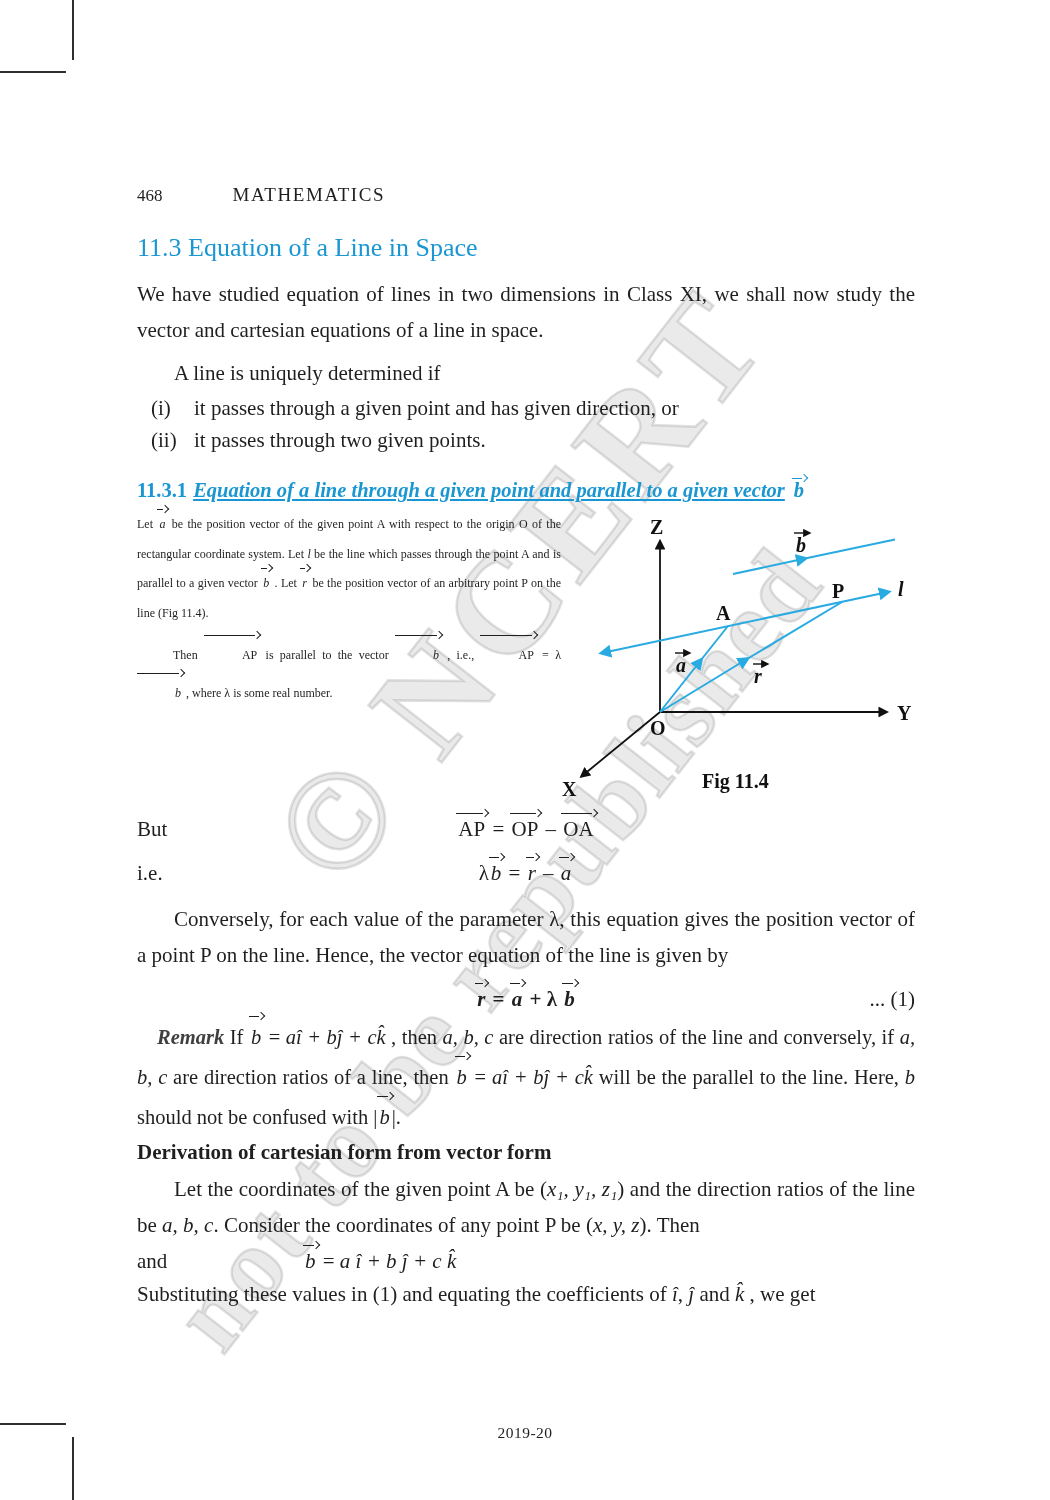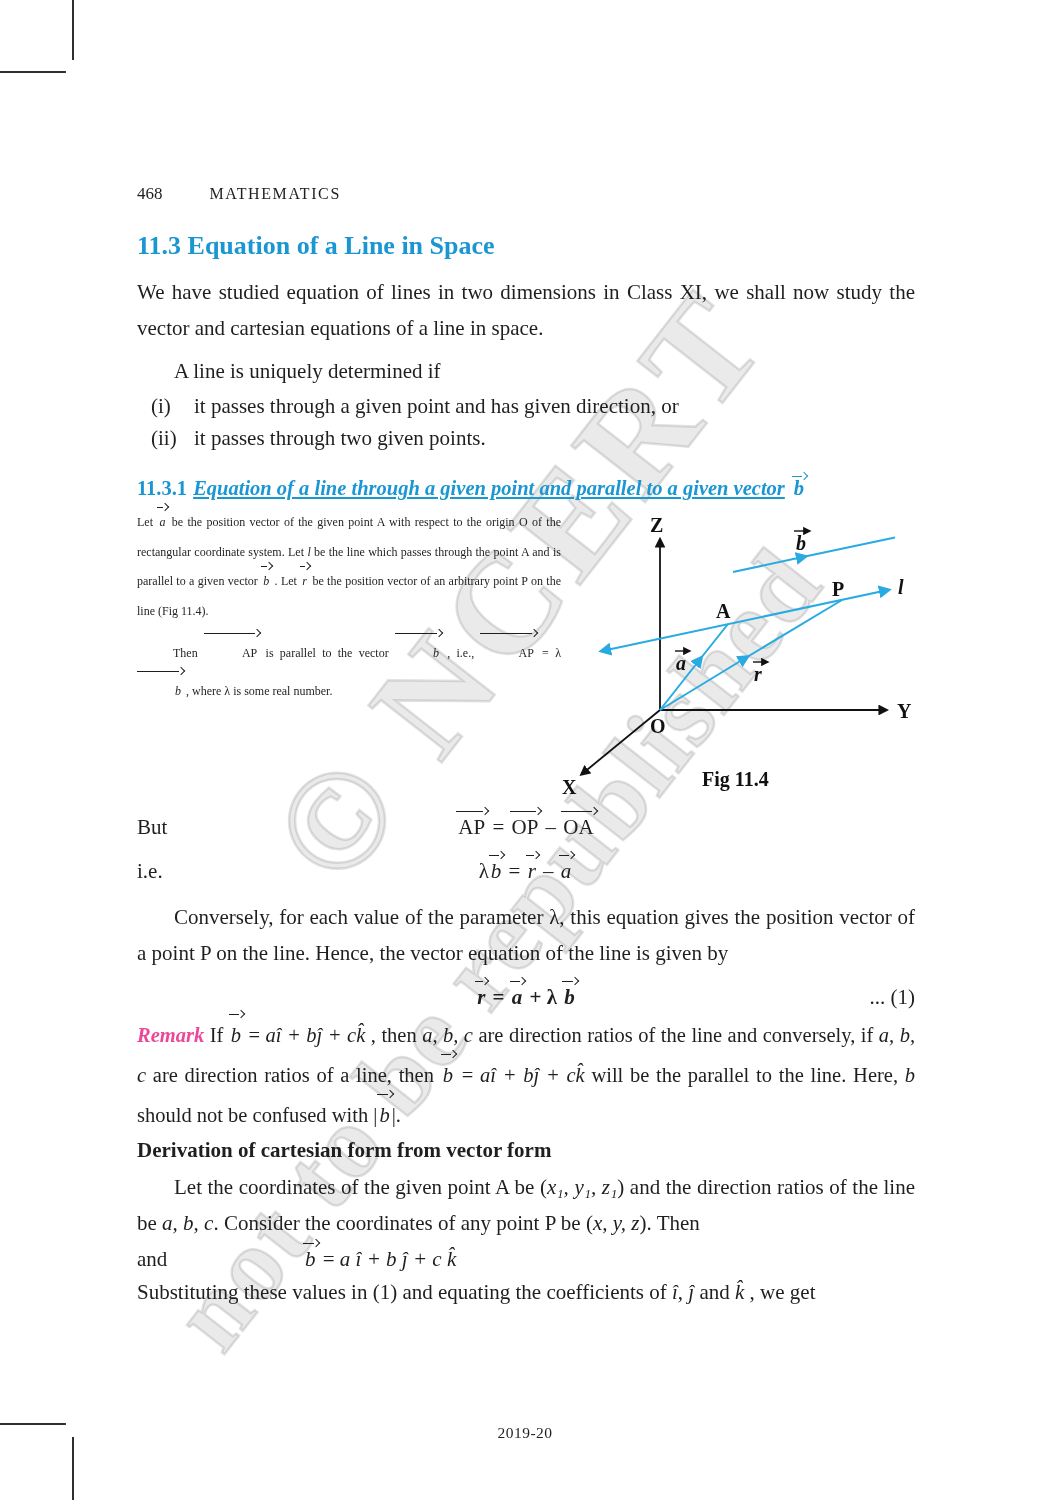"MATHEMATICS" .runhead .rh-title { font-size: 16px -> 19px; margin-left: 47px -> 70px }
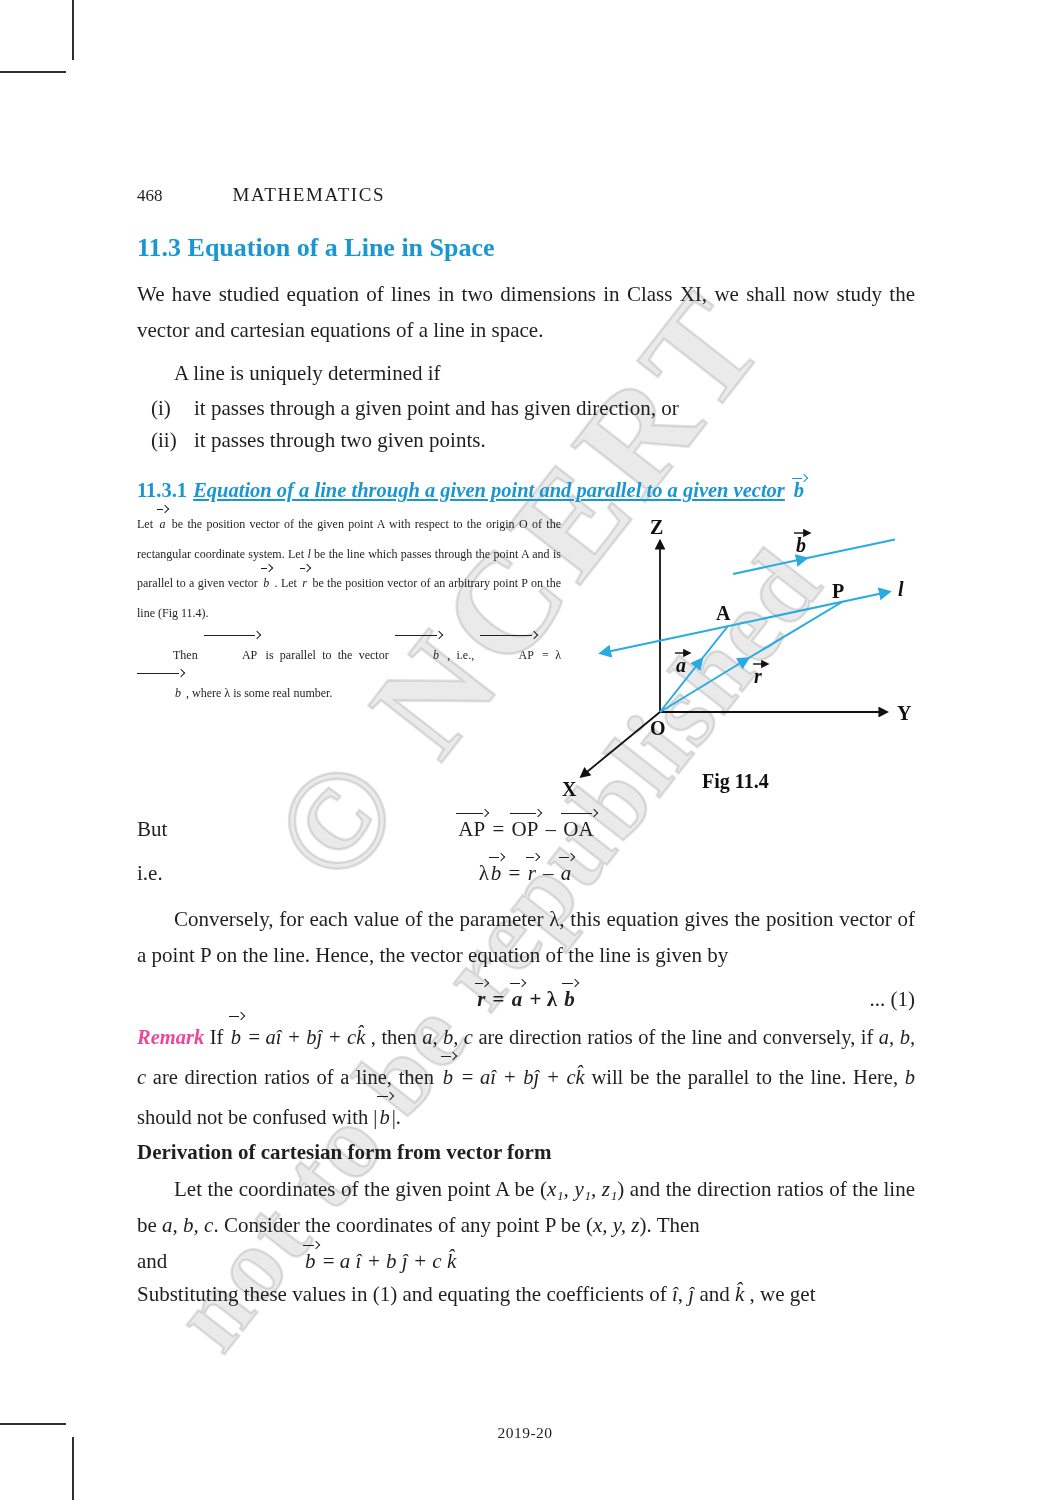"11.3 Equation of a Line" h1.sect { font-weight: bold -> normal }
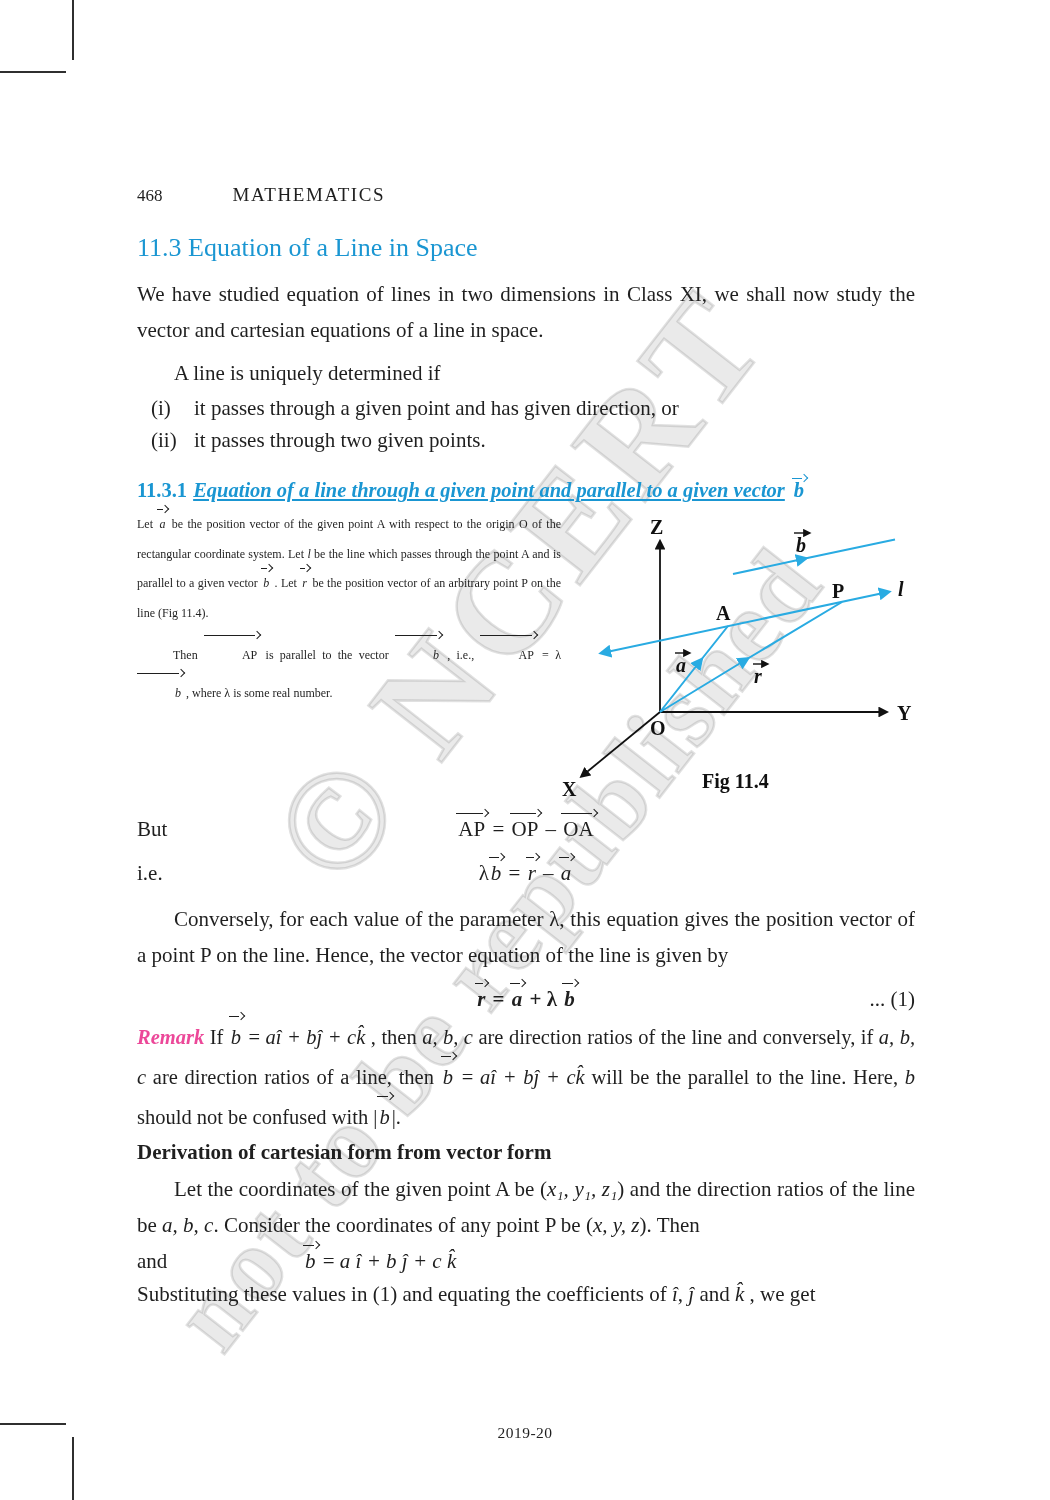"Remark" .remark .rlabel { color: #ec4899 -> #404040; margin-left: none -> 20px }
